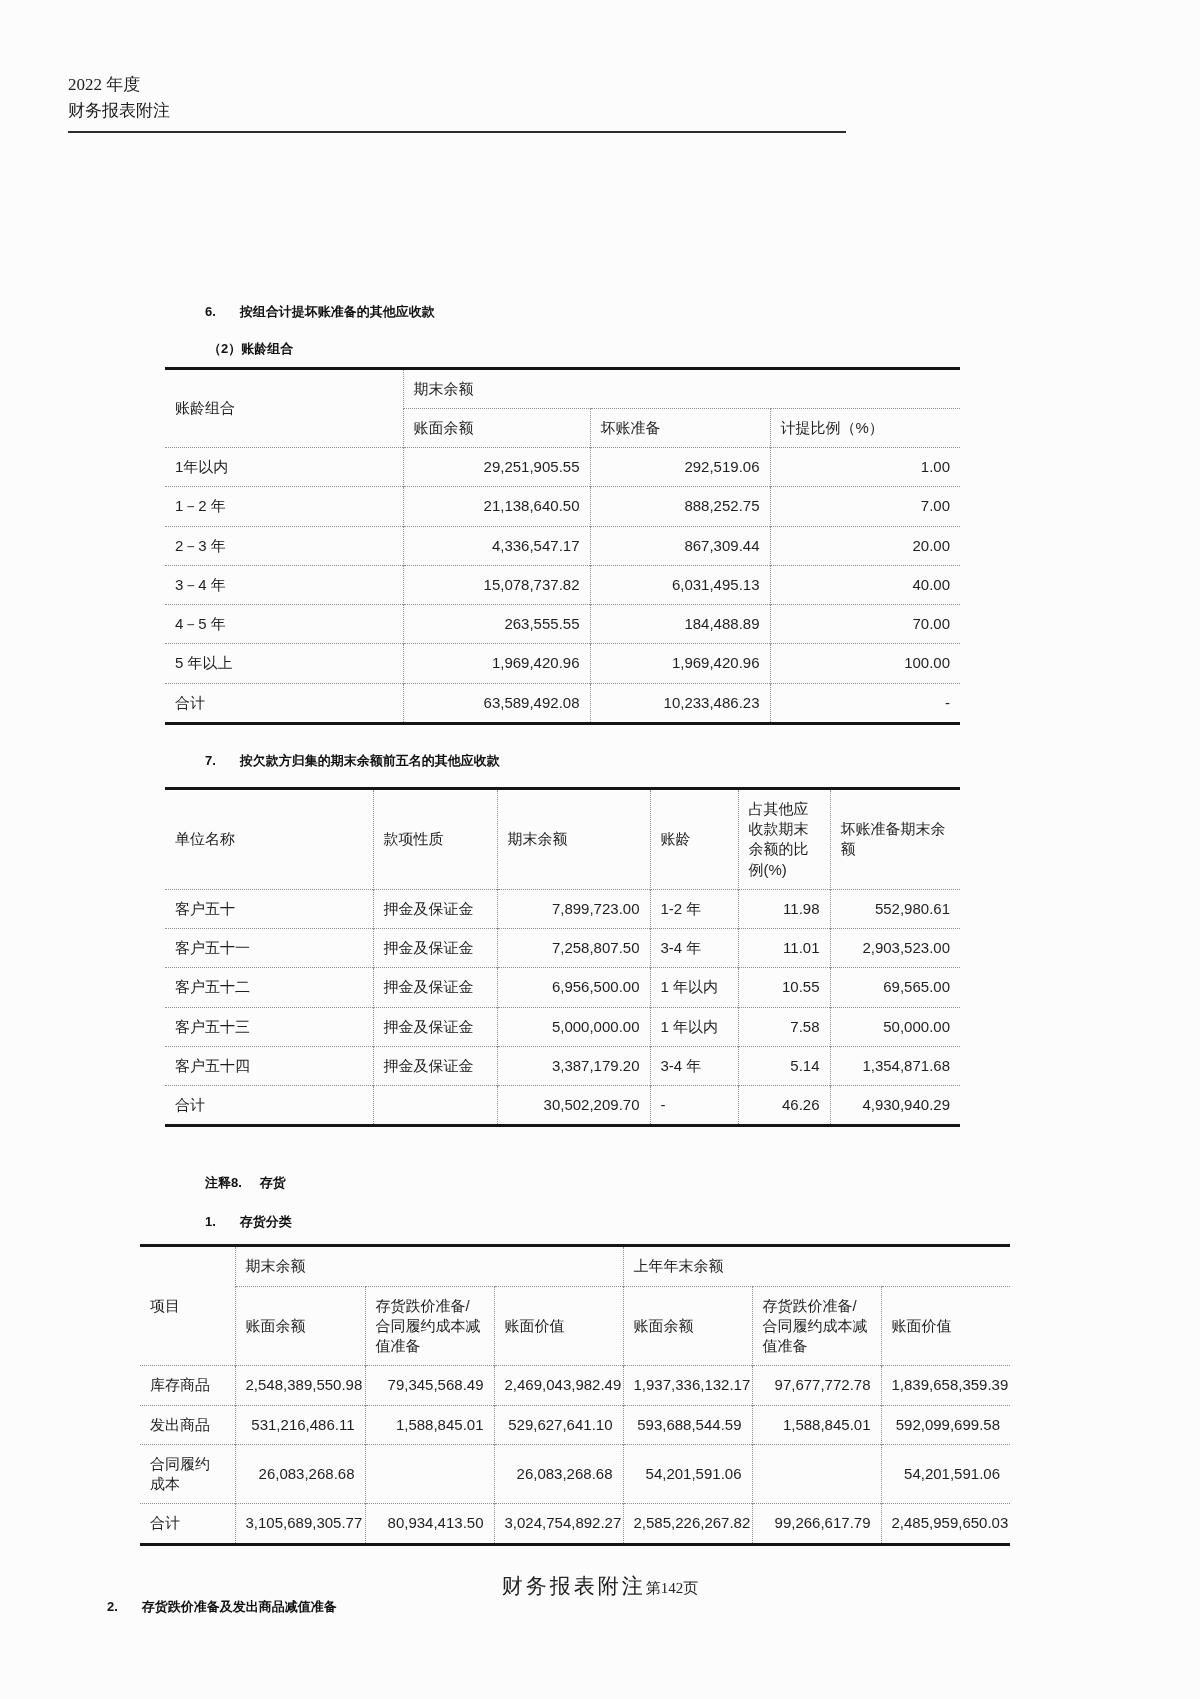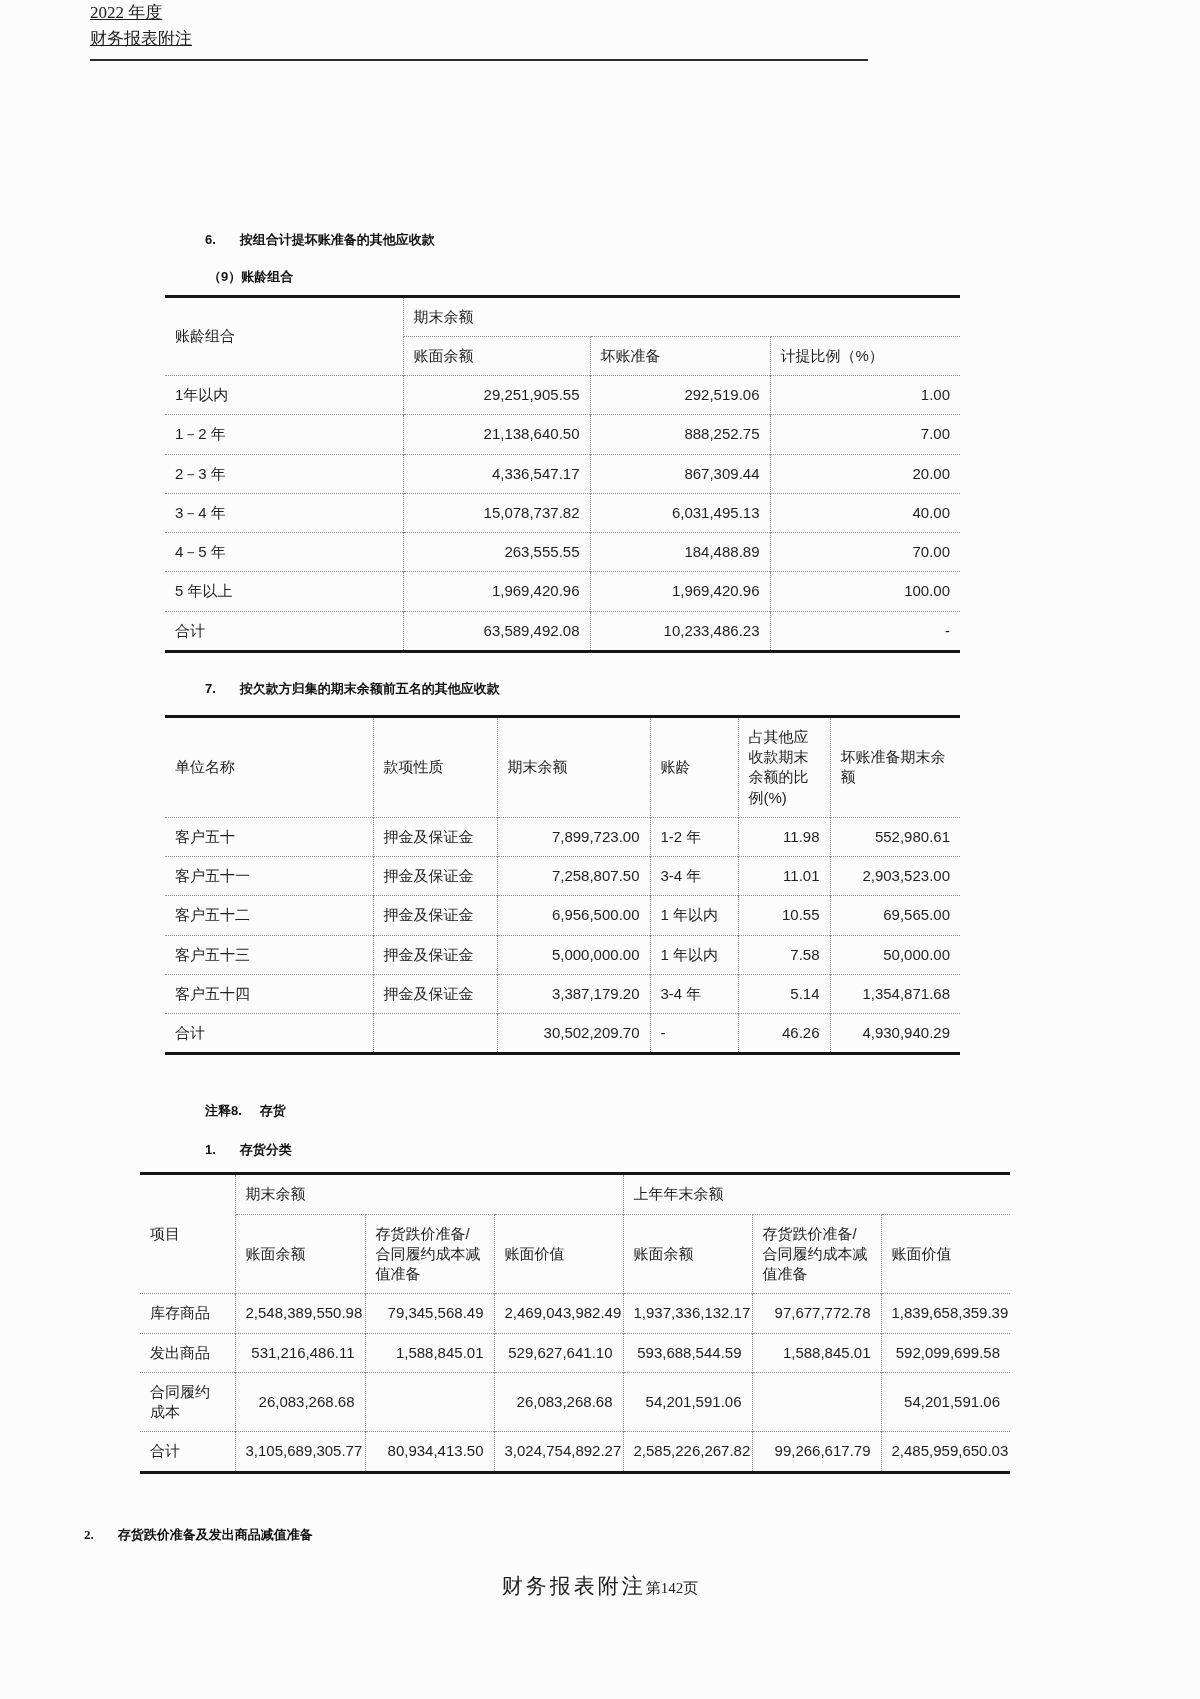"2022 年度" .doc-header { margin-left: 90px -> 68px; padding-top: none -> 72px; text-decoration: underline -> none }
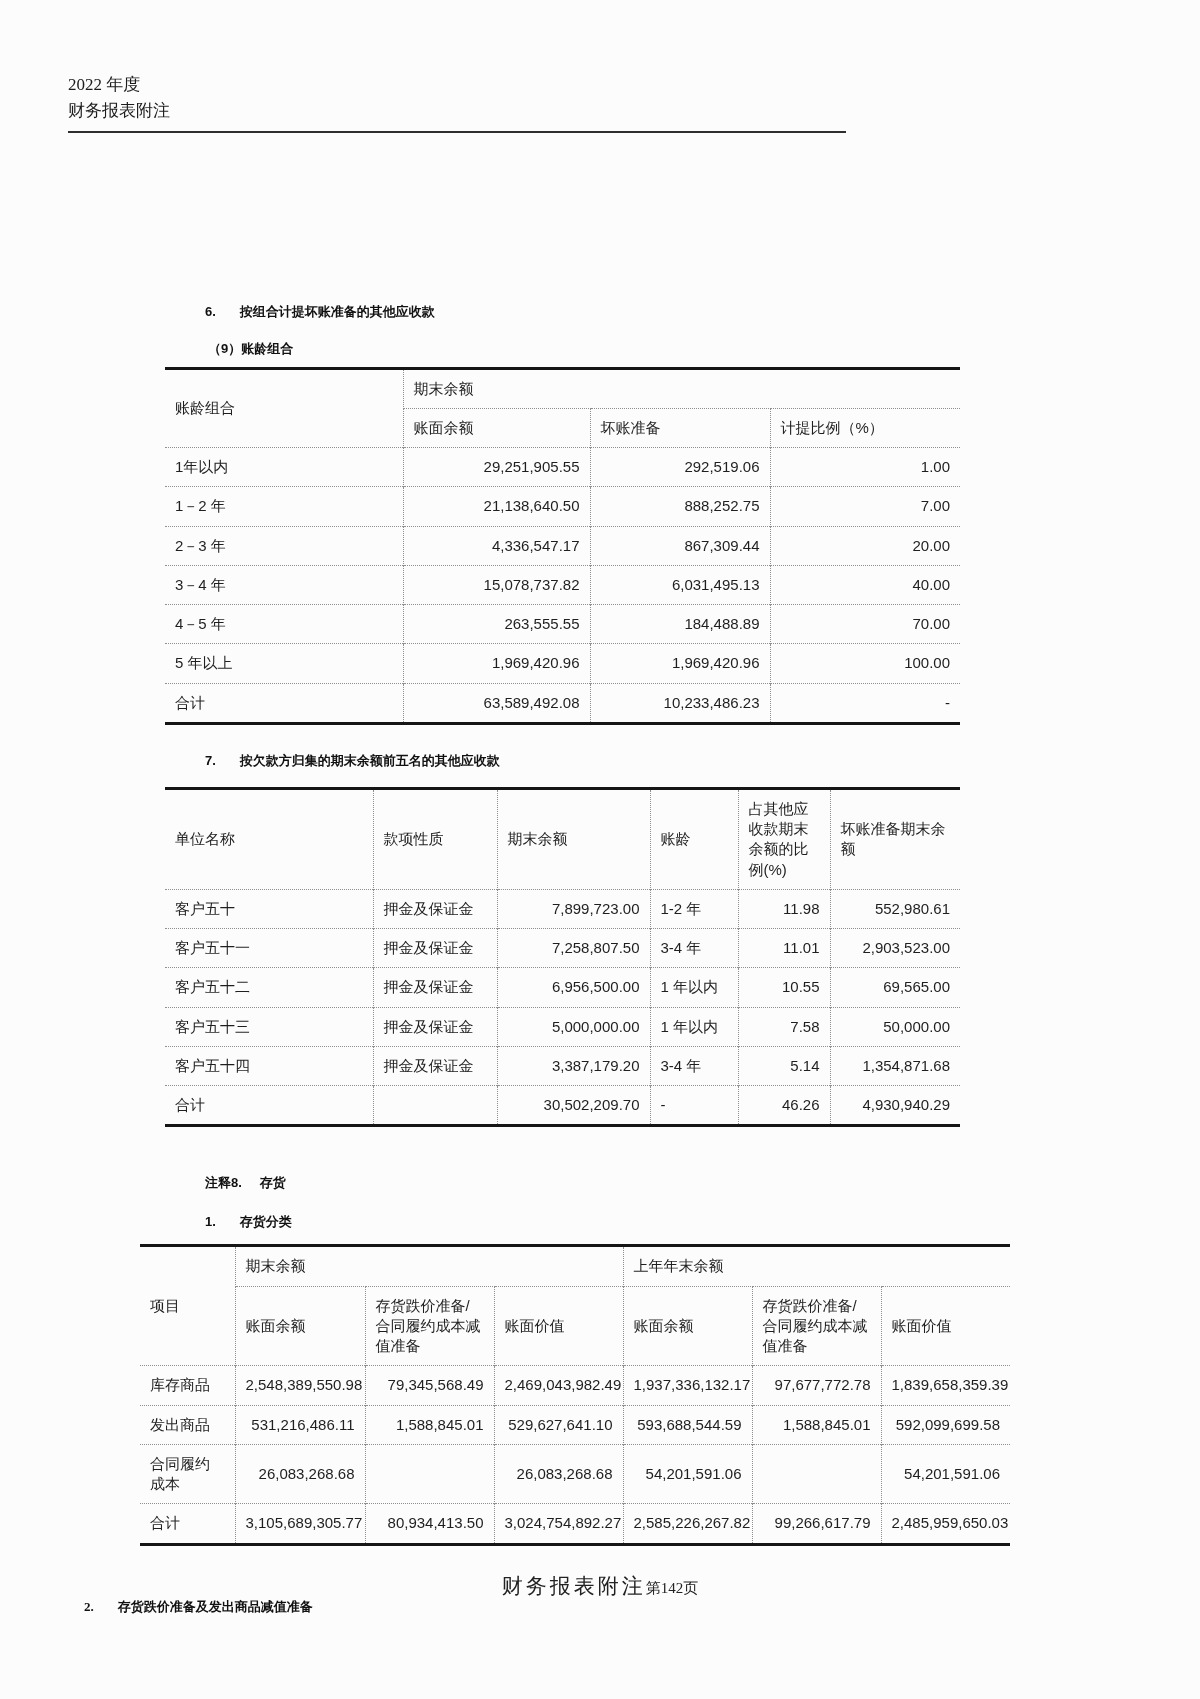"（9）账龄组合" h2.h-sec { text: 9 -> 2 }
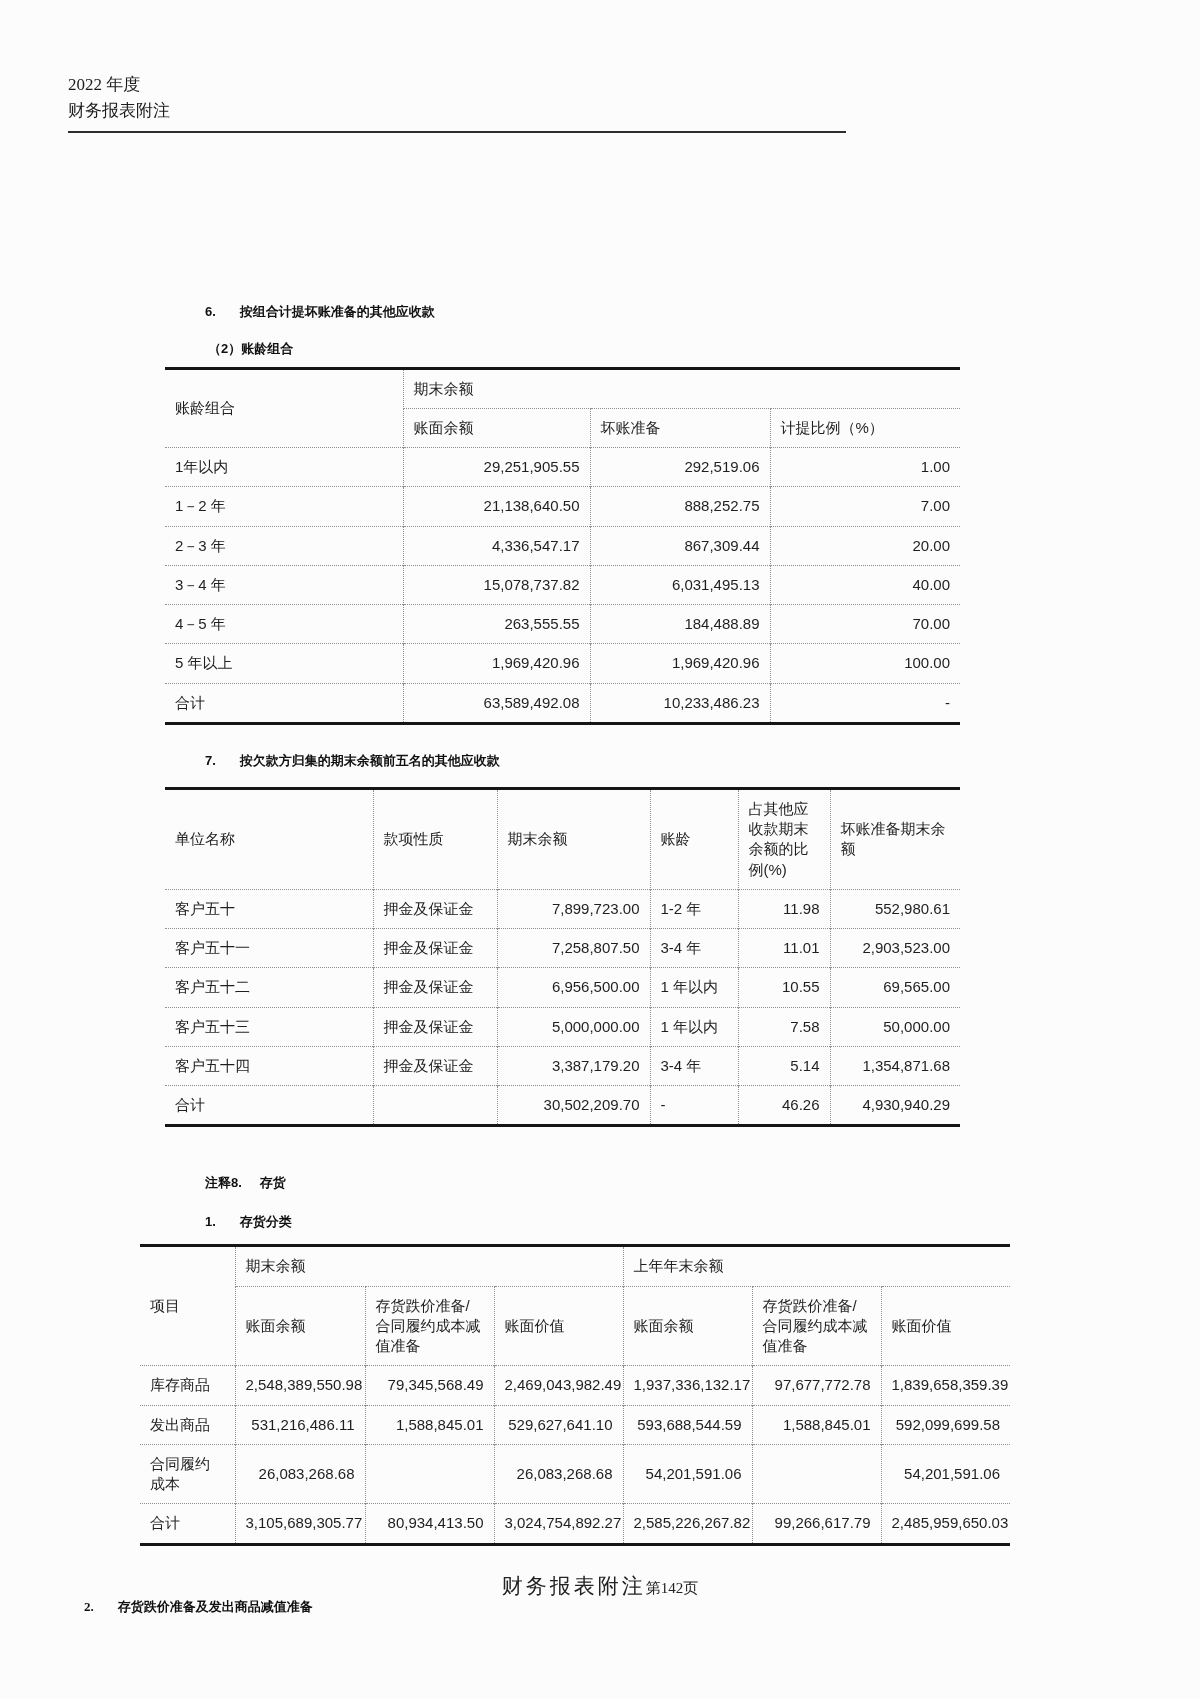"2. 存货跌价准备及发出商品减值准备" .m-s2 { font-family: Liberation Serif, serif -> none; margin: 52px 0 0 84px -> 52px 0 0 107px }
